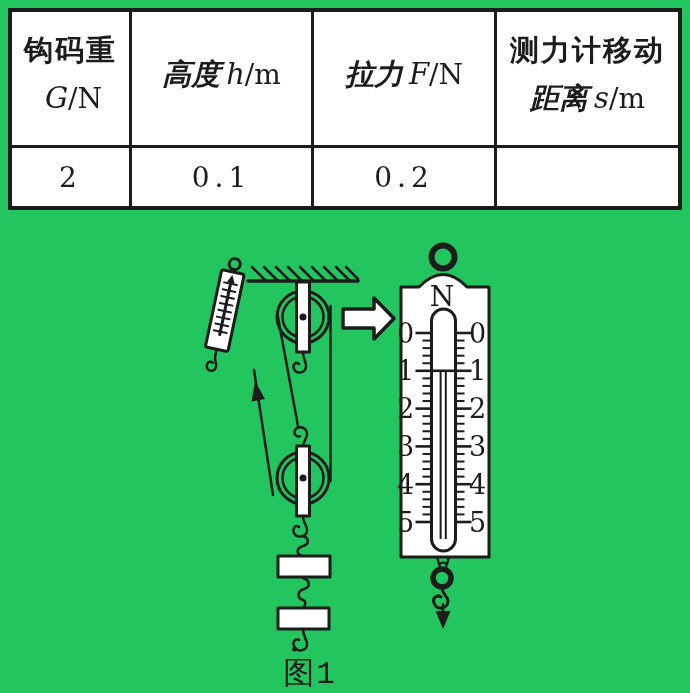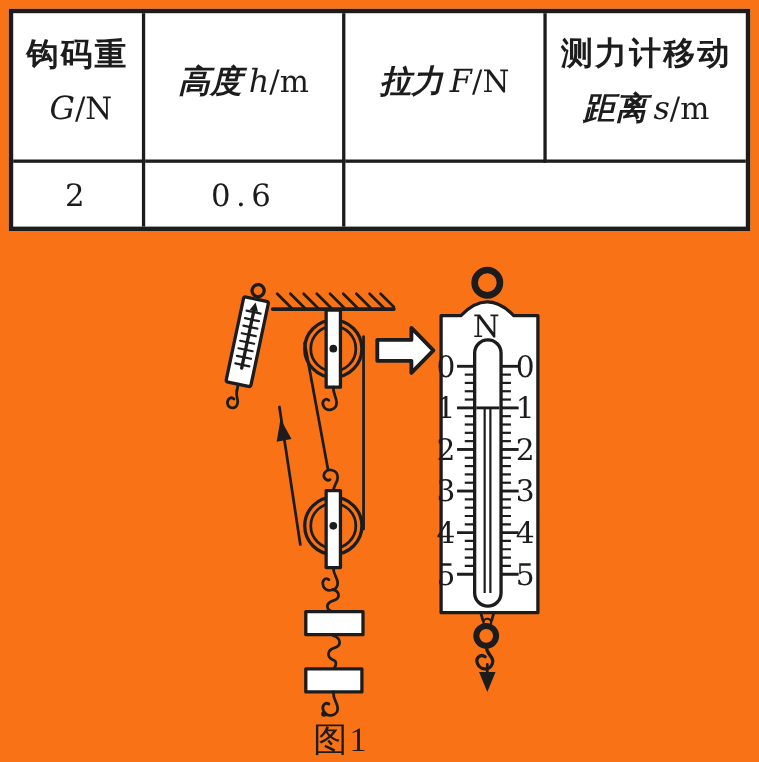"钩码重" .page { background: #f97316 -> #22c55e }
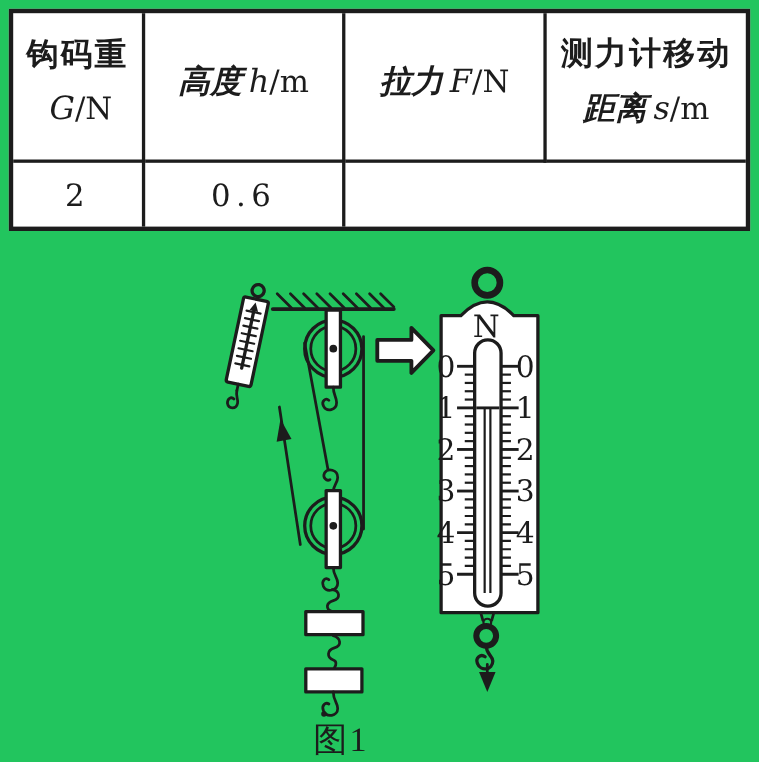"0.1" div.vcell { html: none -> <div>0.1</div> }
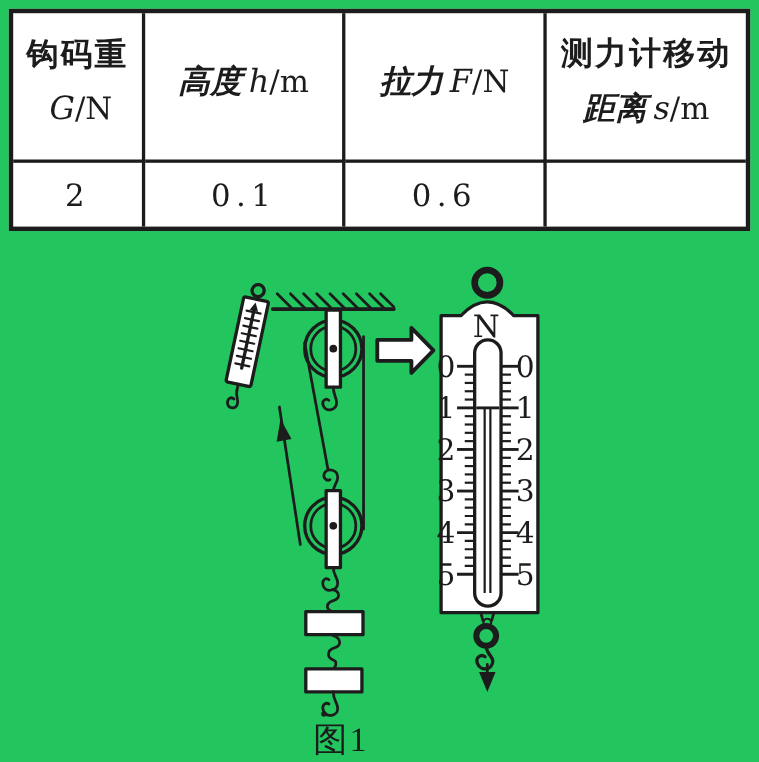"0.6" div.vcell { text: 0.6 -> 0.2 }
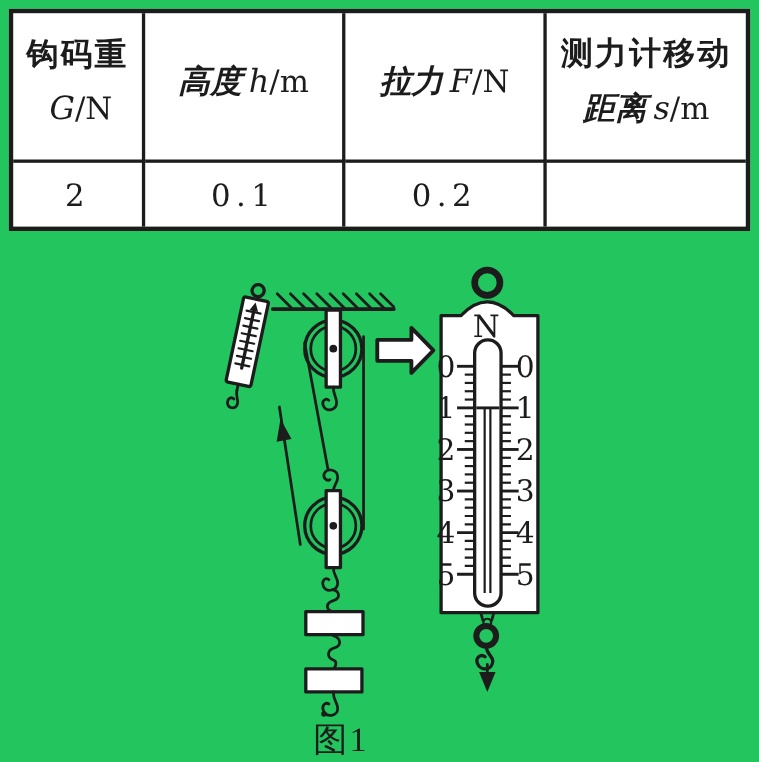"图1" .cap { font-family: Liberation Serif, serif -> Liberation Mono, monospace }
